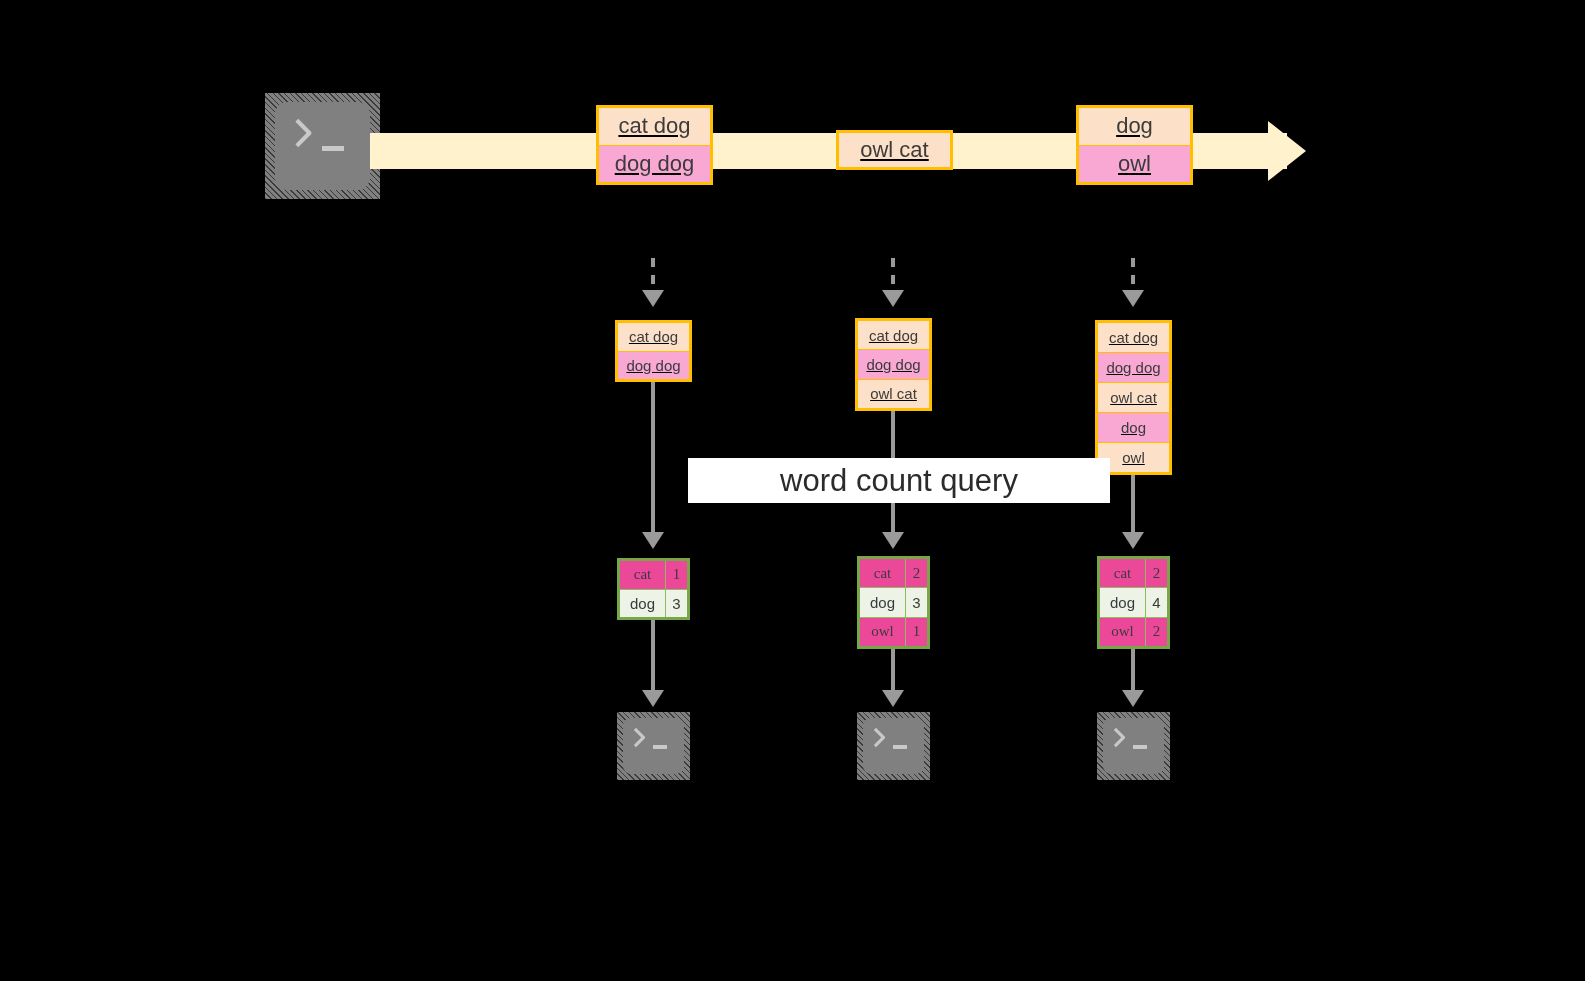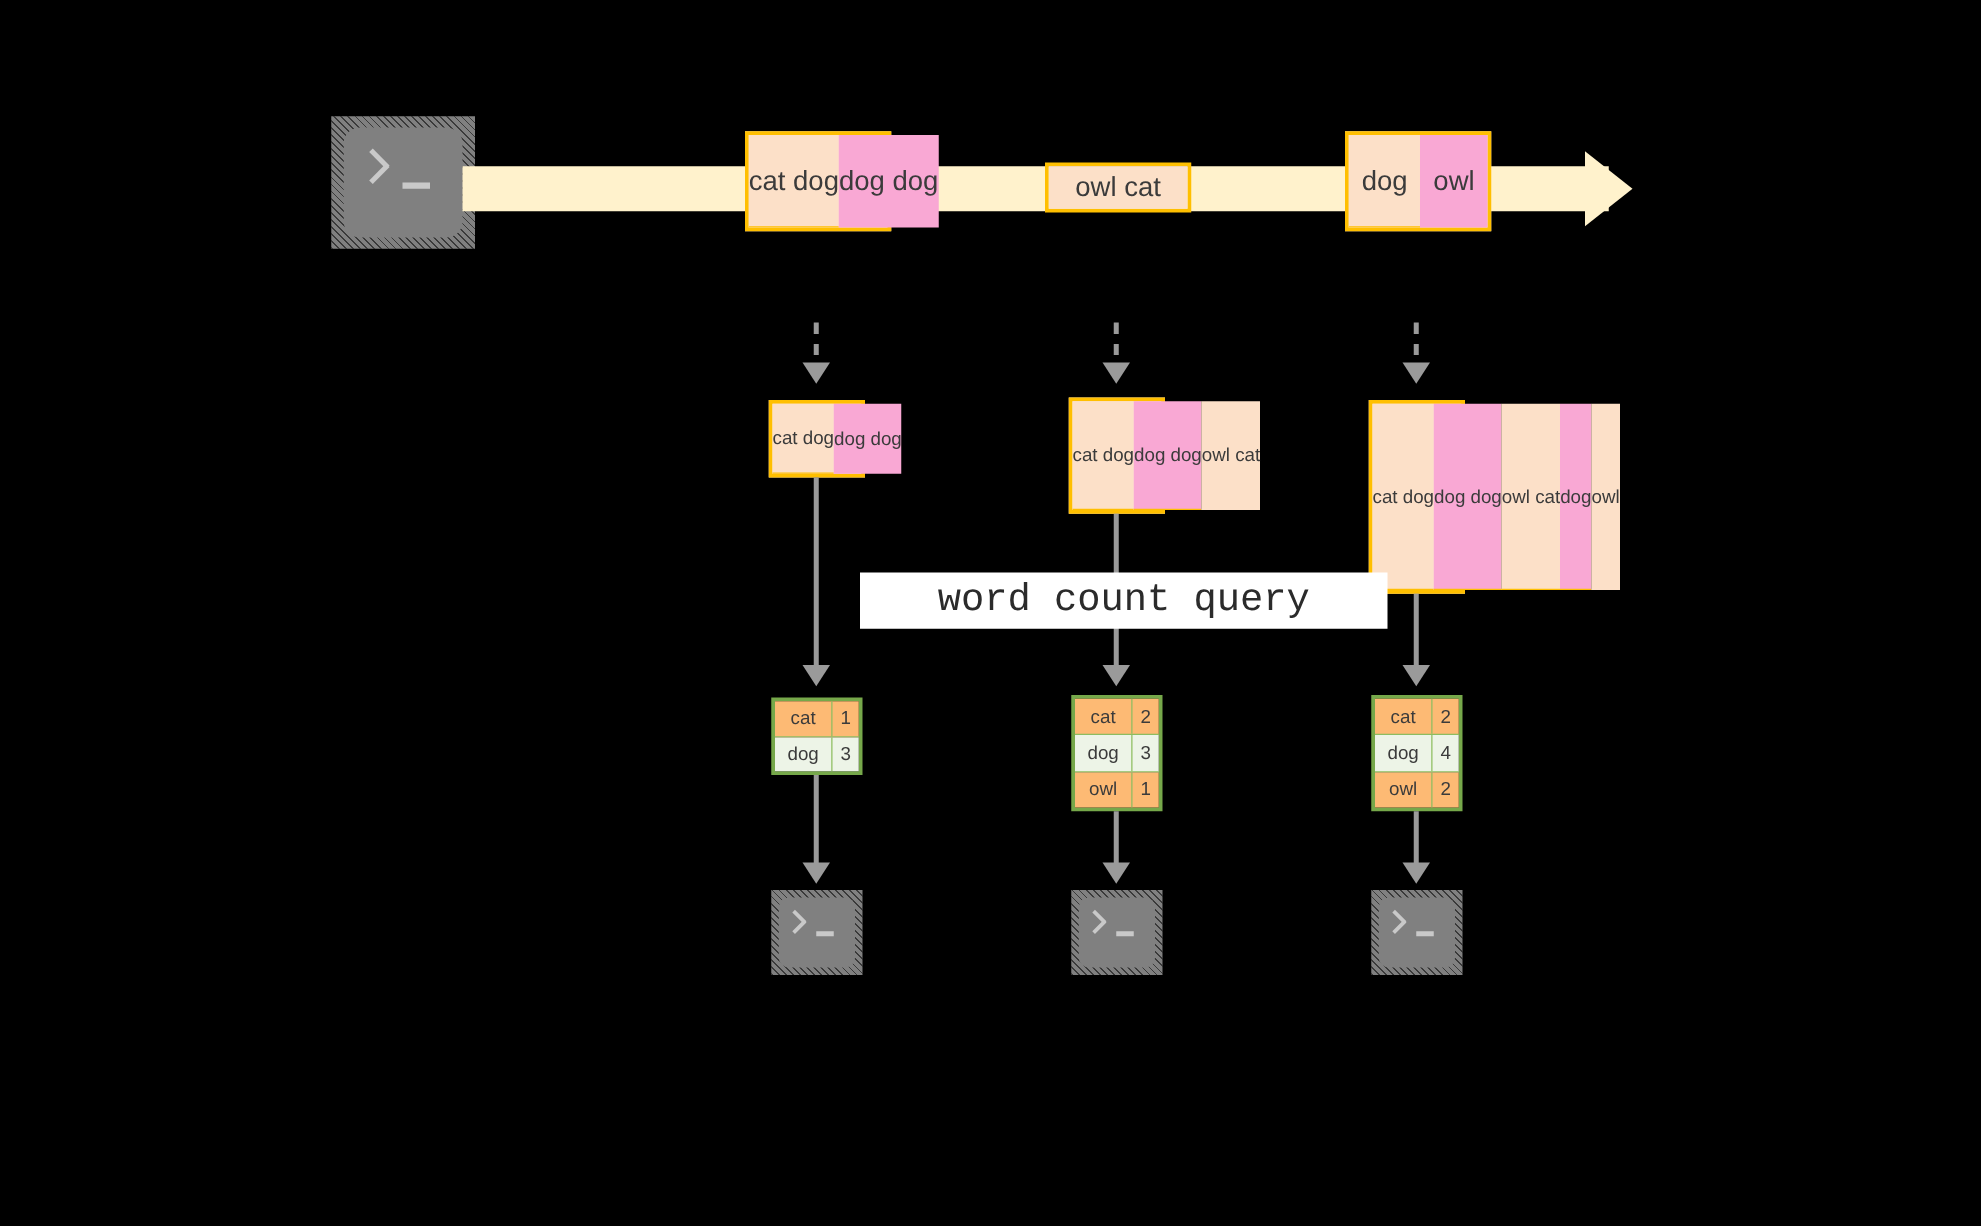"cat dog" .obox { flex-direction: row -> column; text-decoration: none -> underline }
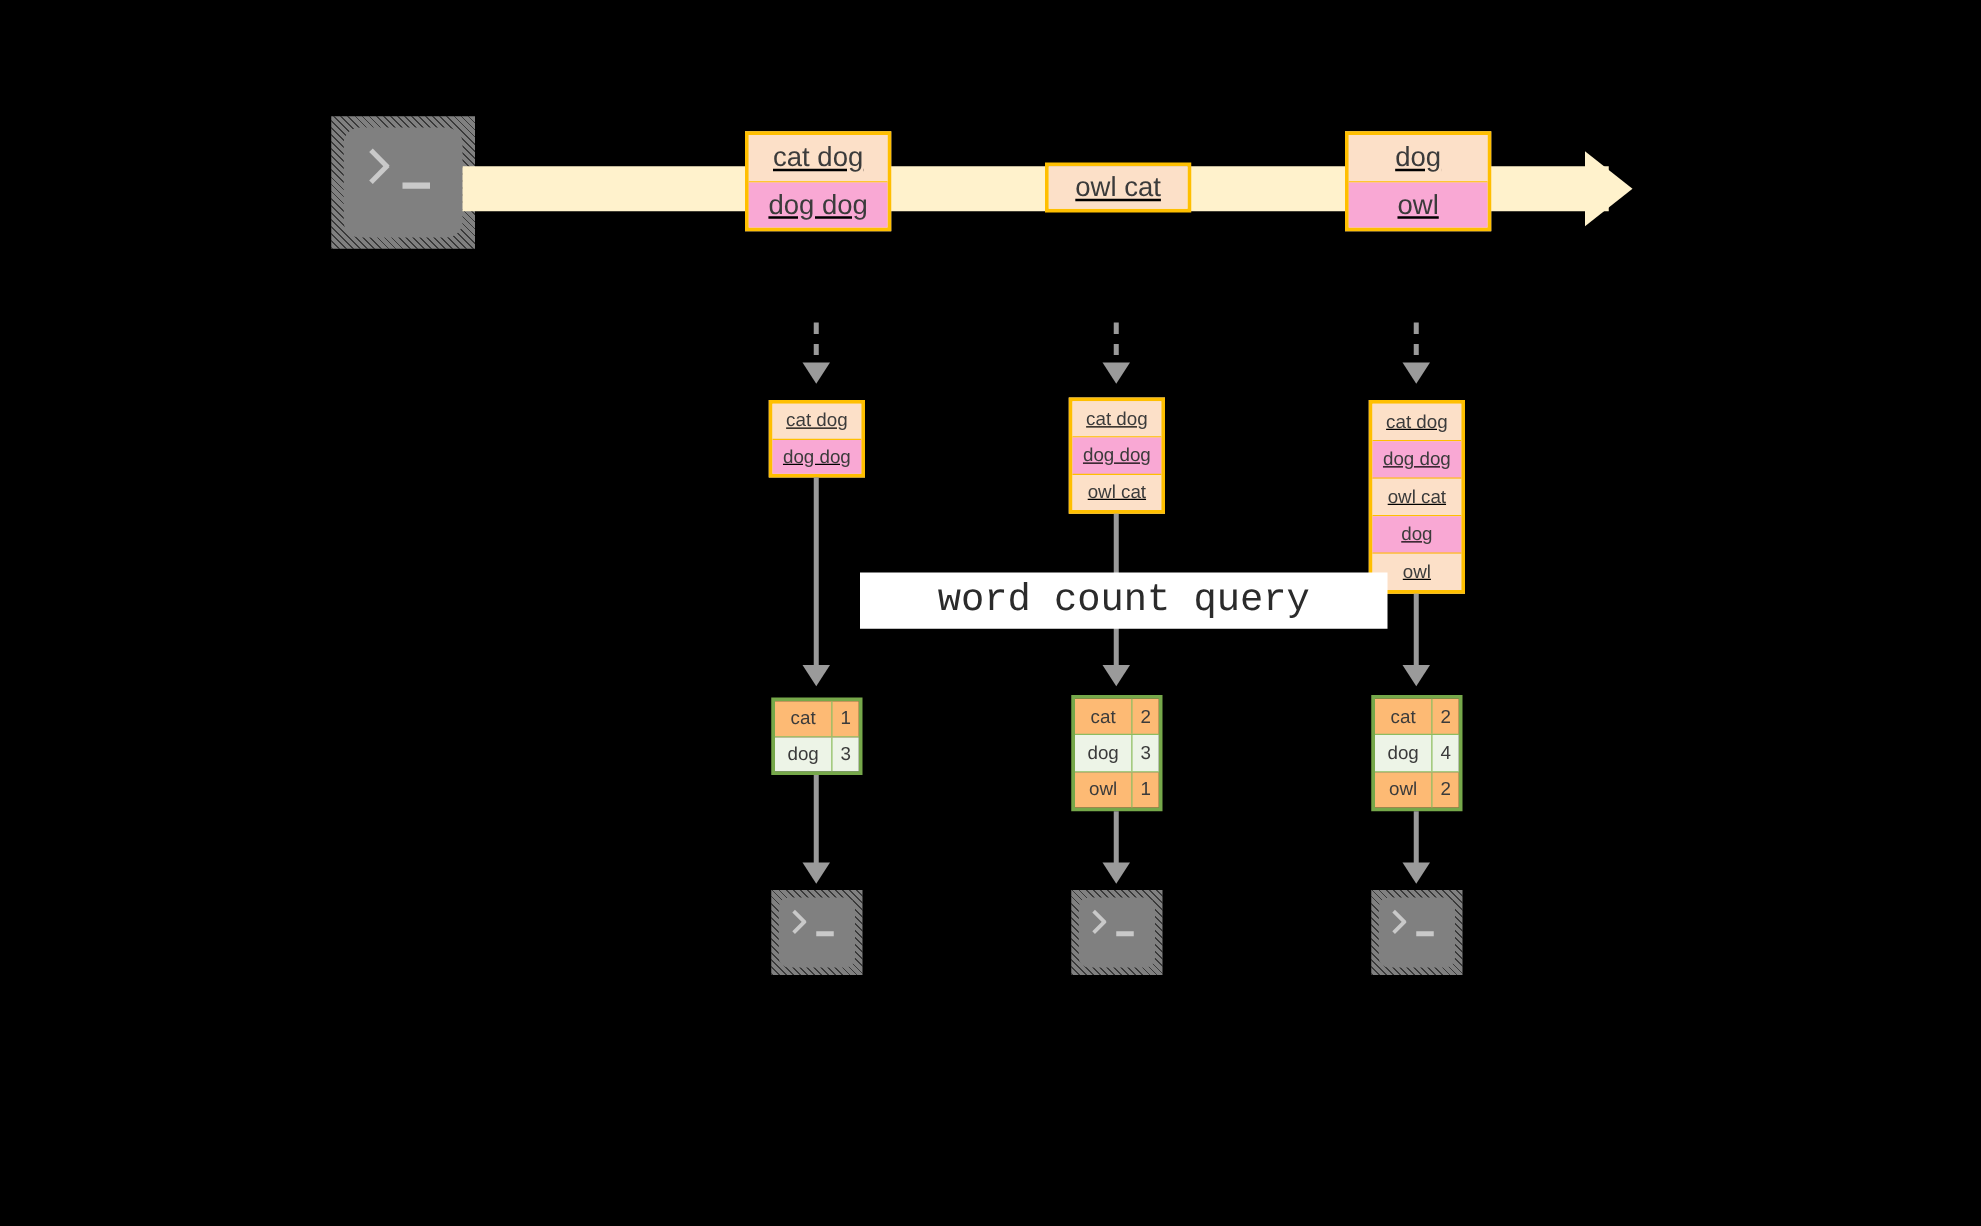"word count query" .qlabel { font-family: Liberation Mono, monospace -> none }
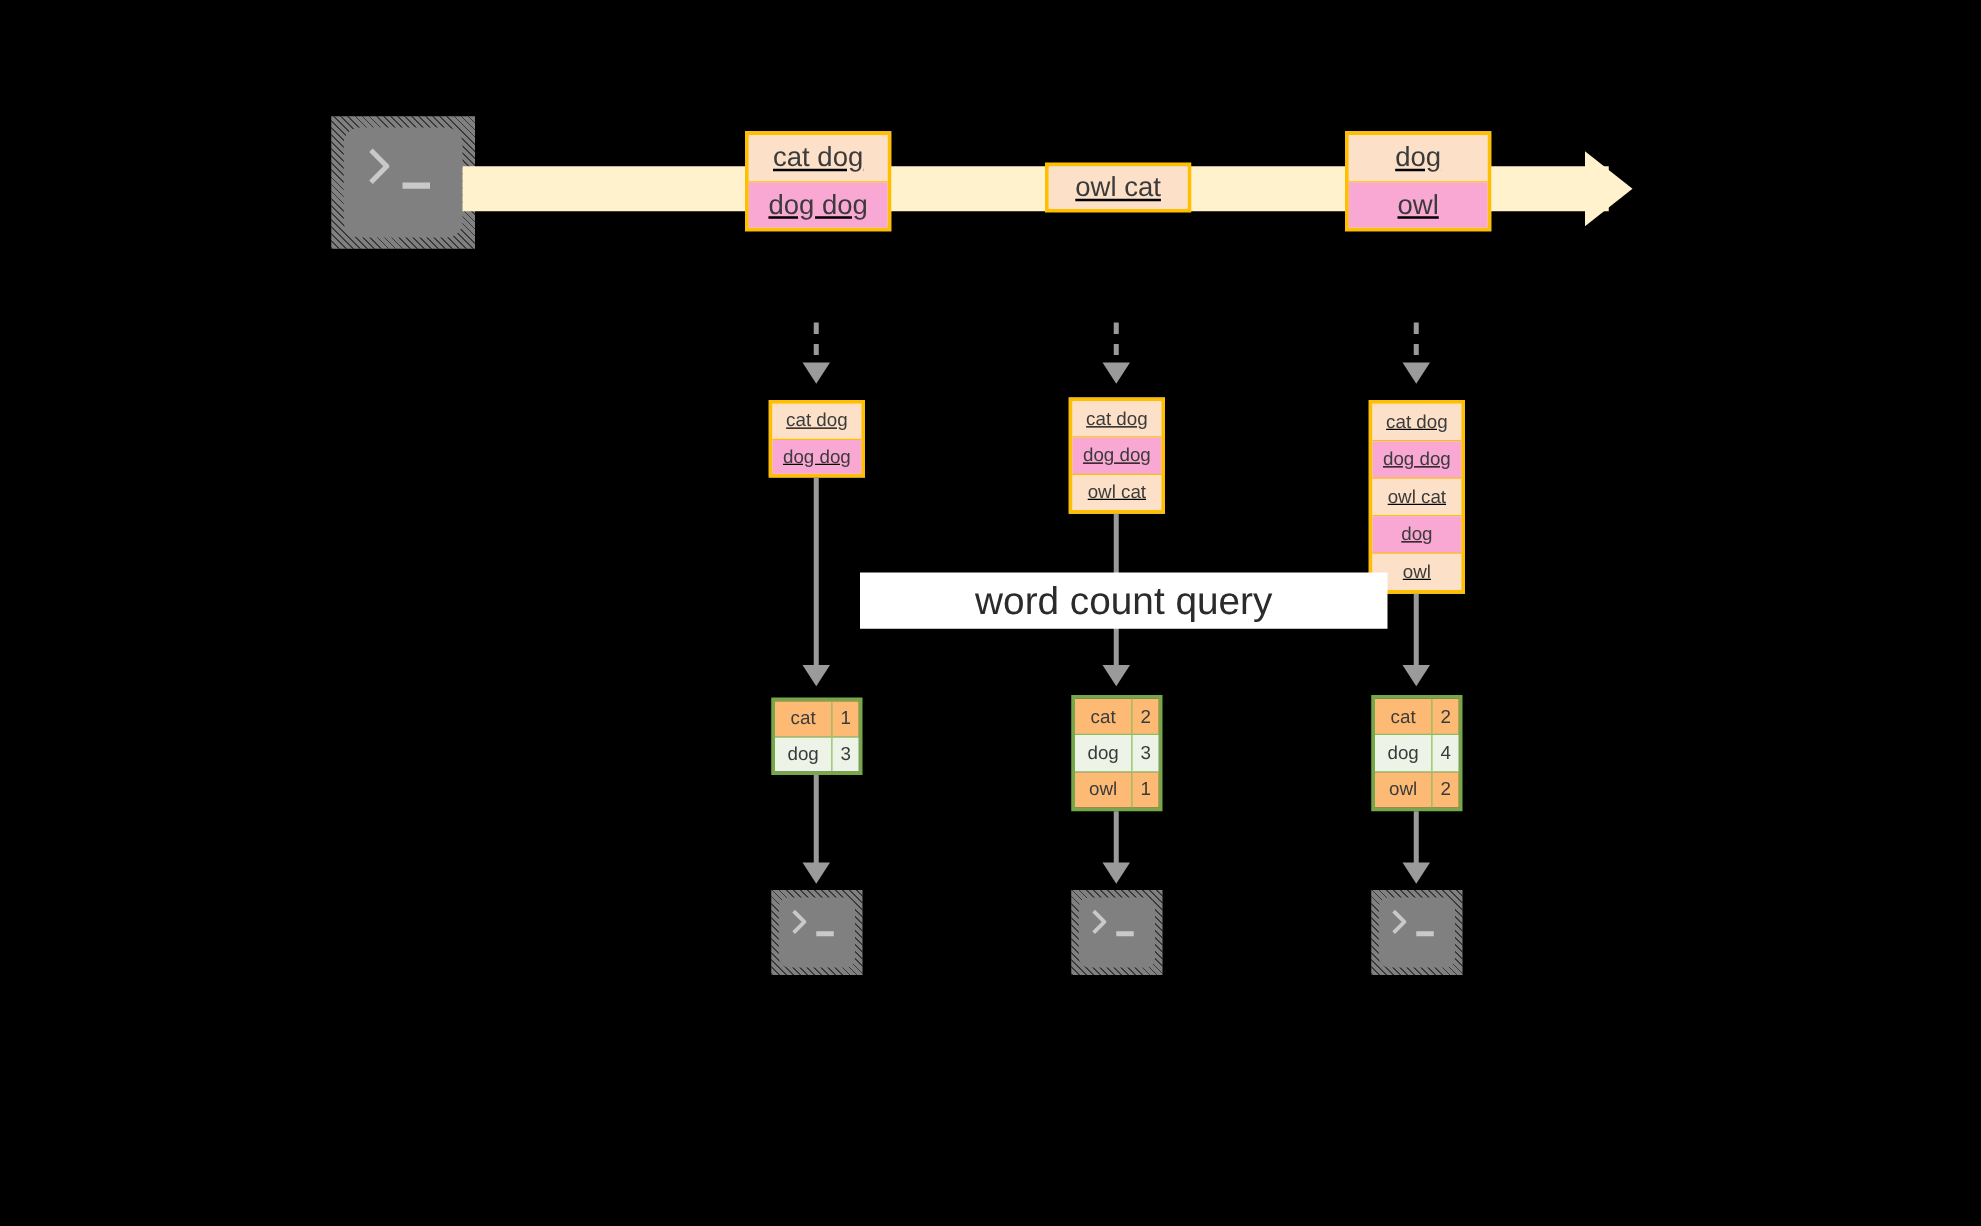"cat" .grow.dark { background: #fdba74 -> #ec4899; font-family: none -> Liberation Serif, serif }
